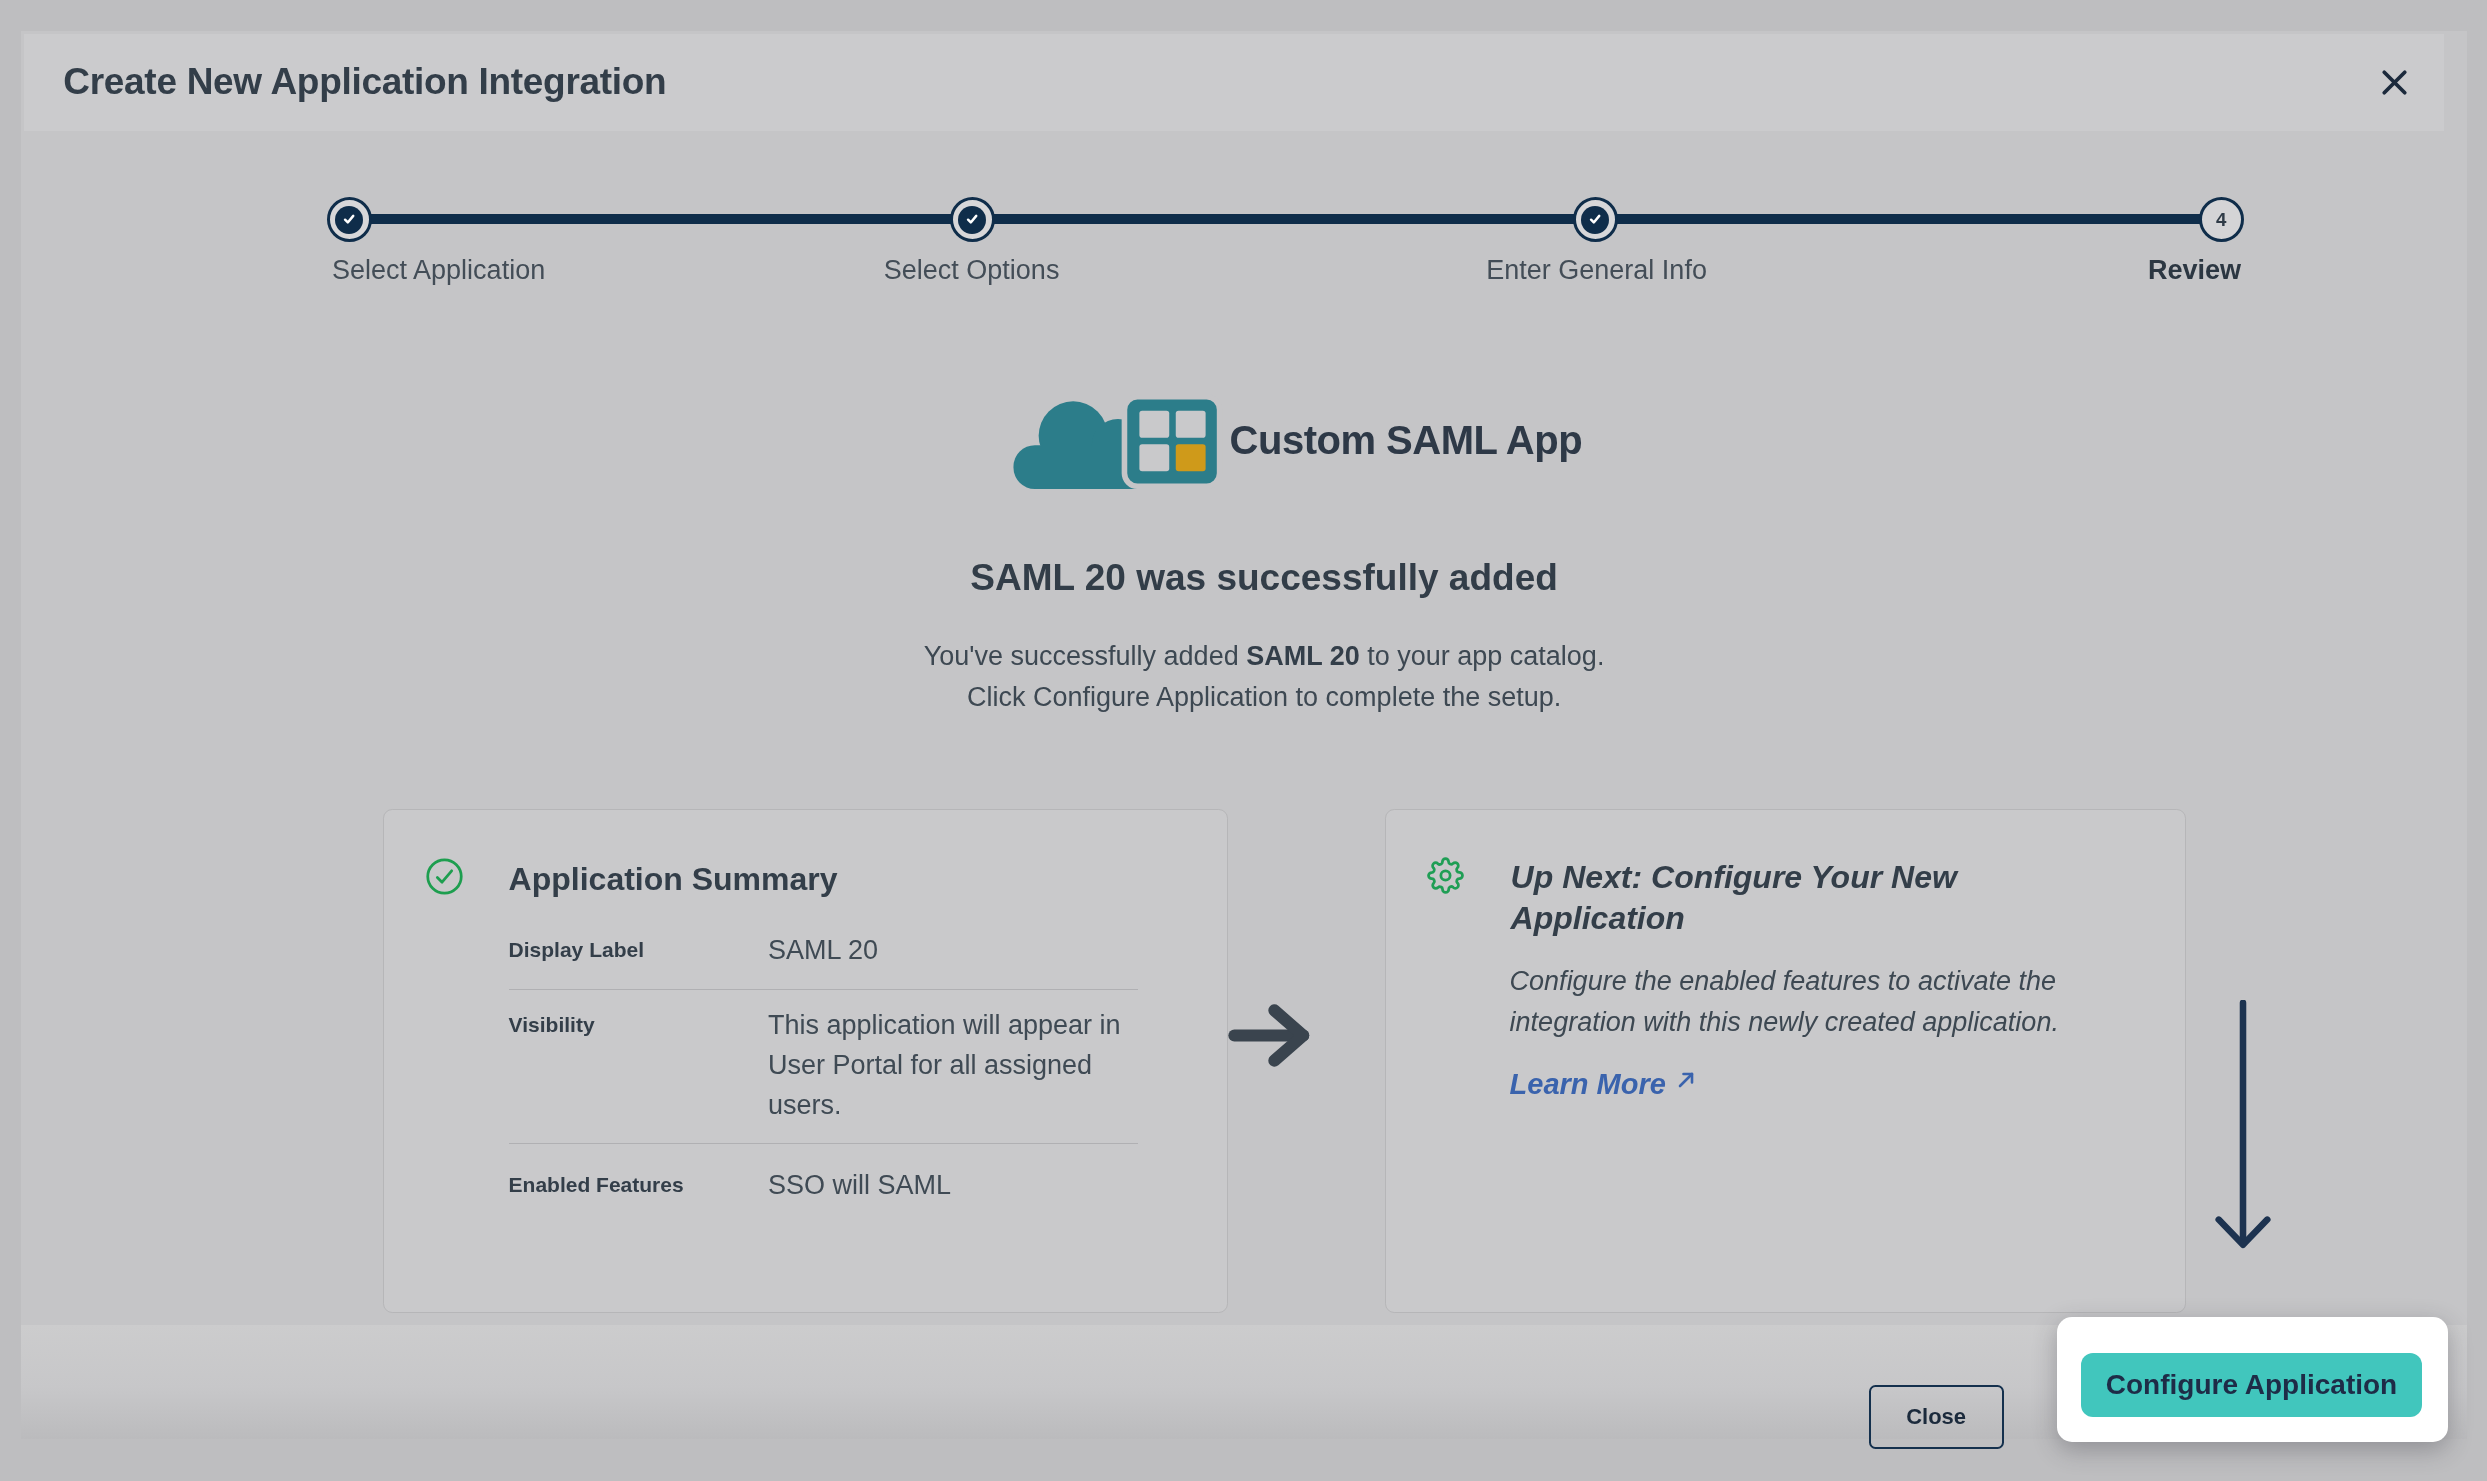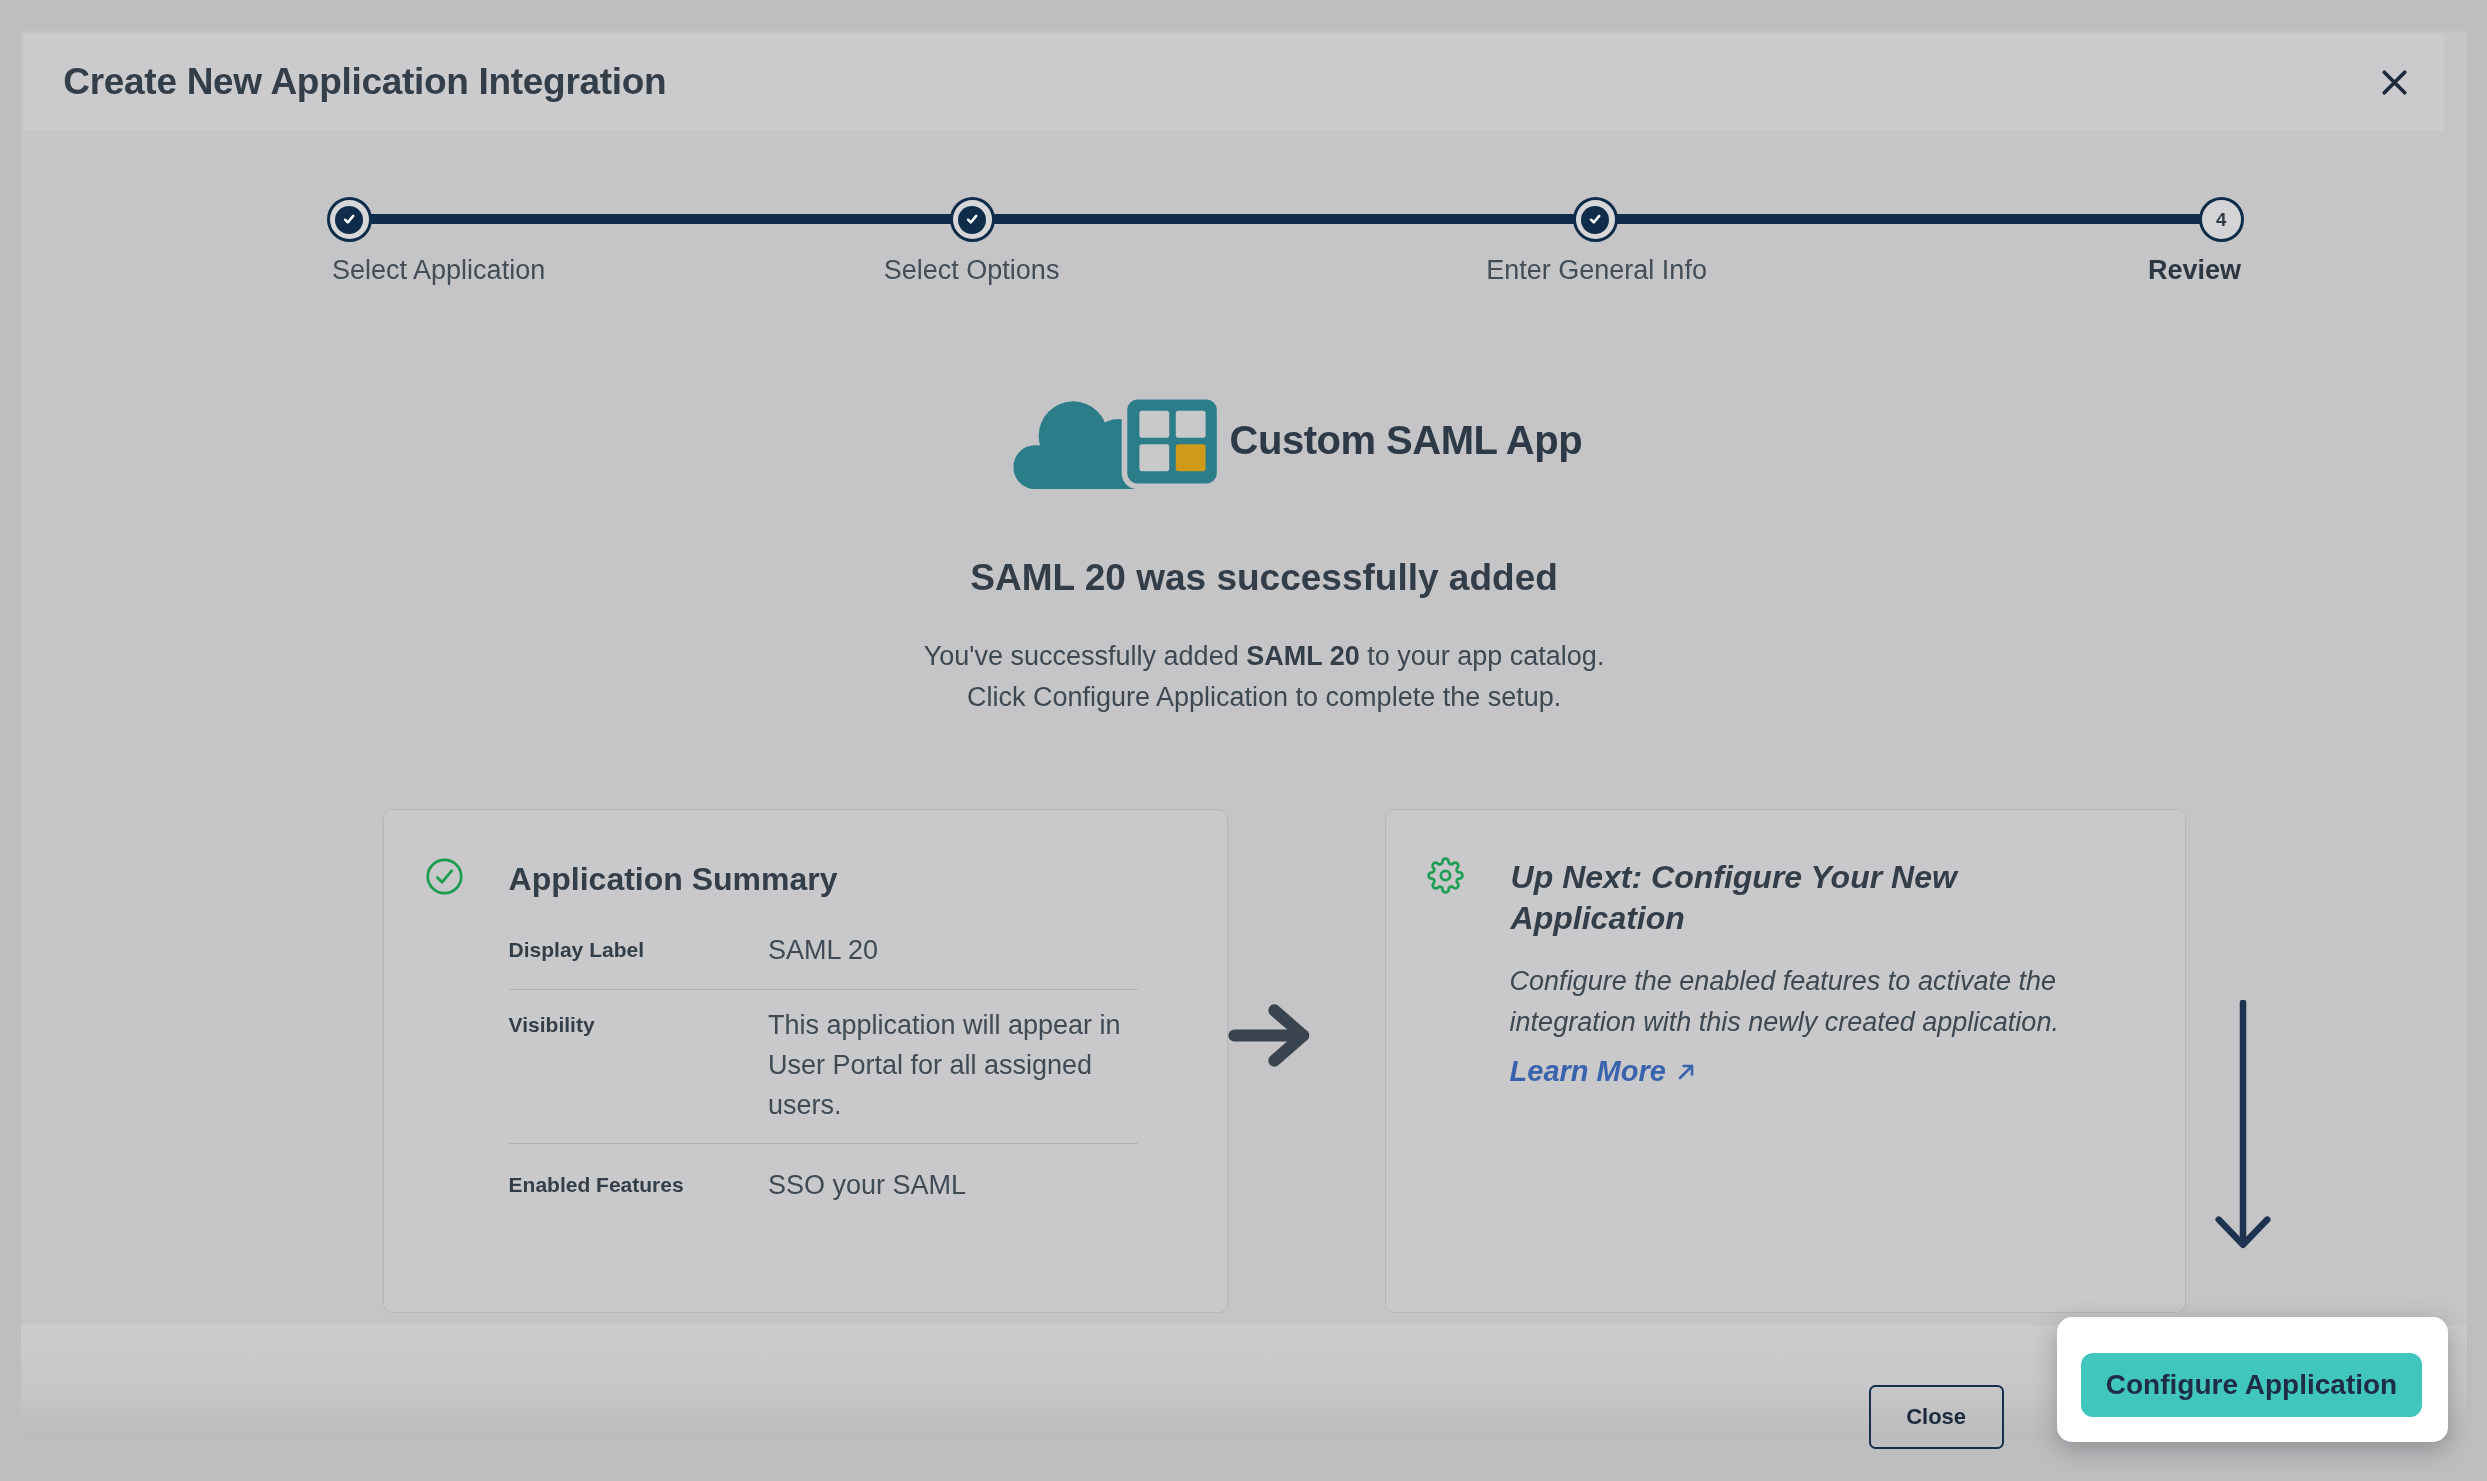"Learn More" .learn-more { align-items: center -> flex-start; top: 245px -> 258px }
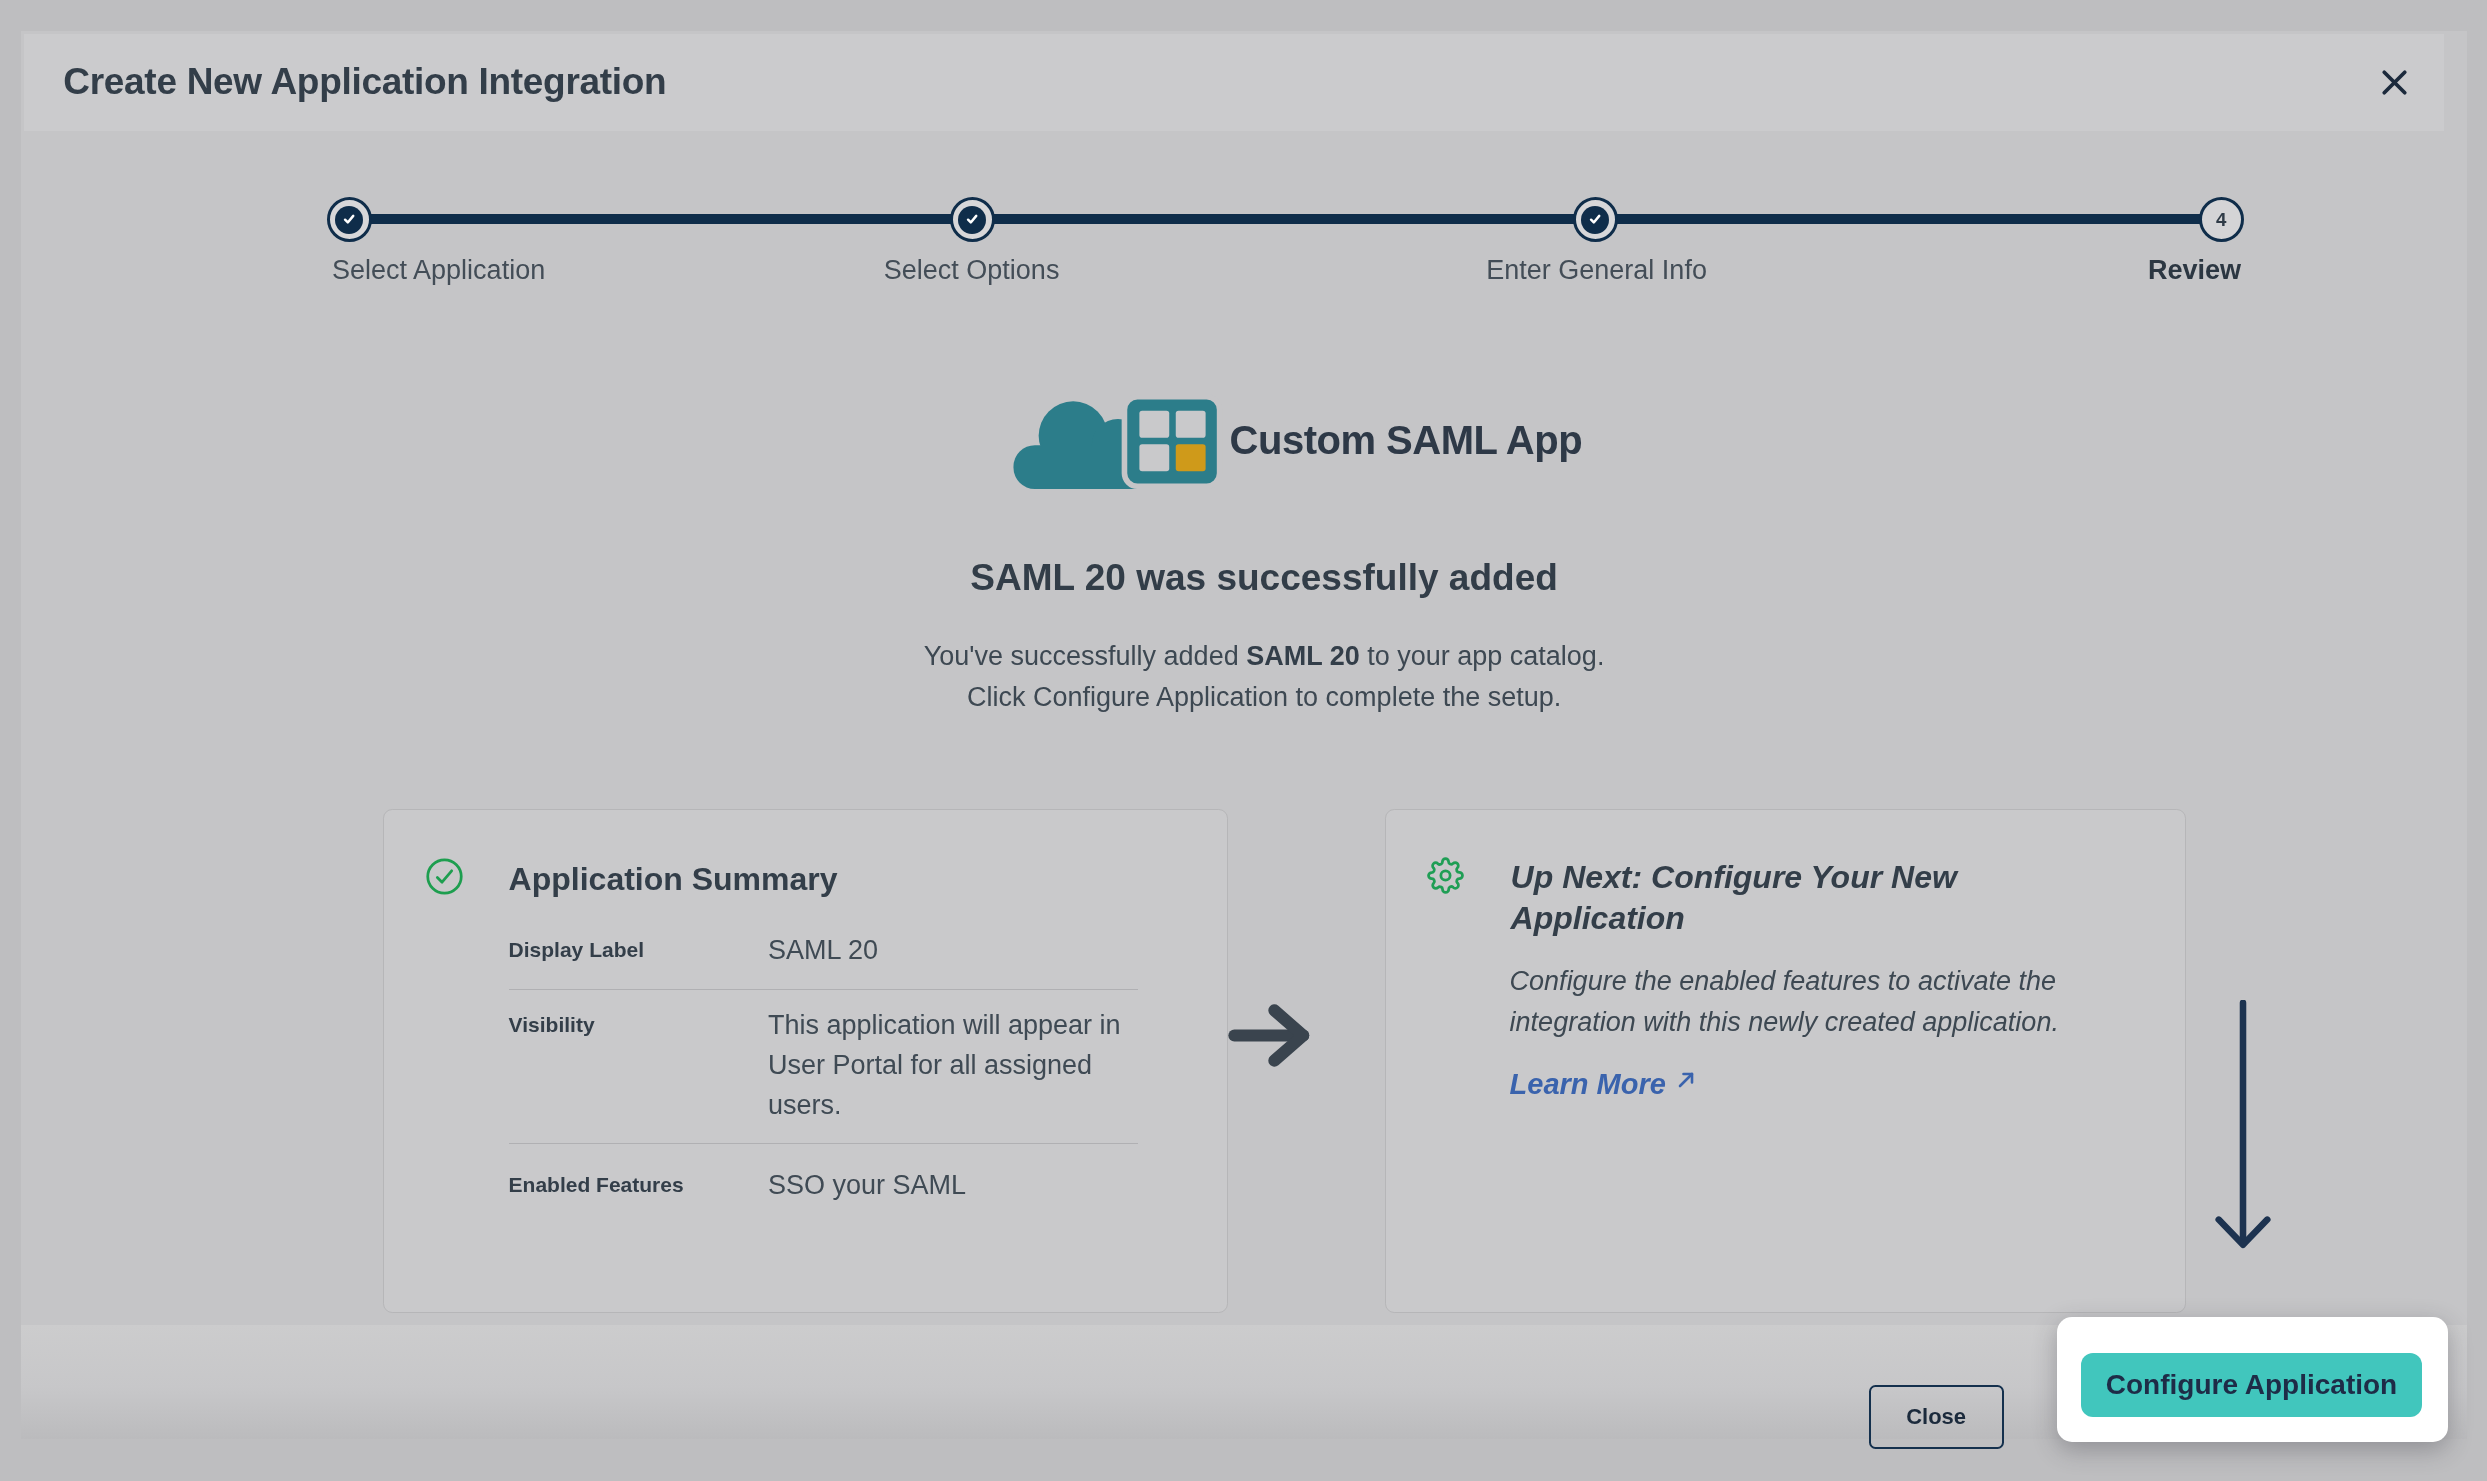"SSO your SAML" div.val { text: your -> will }
